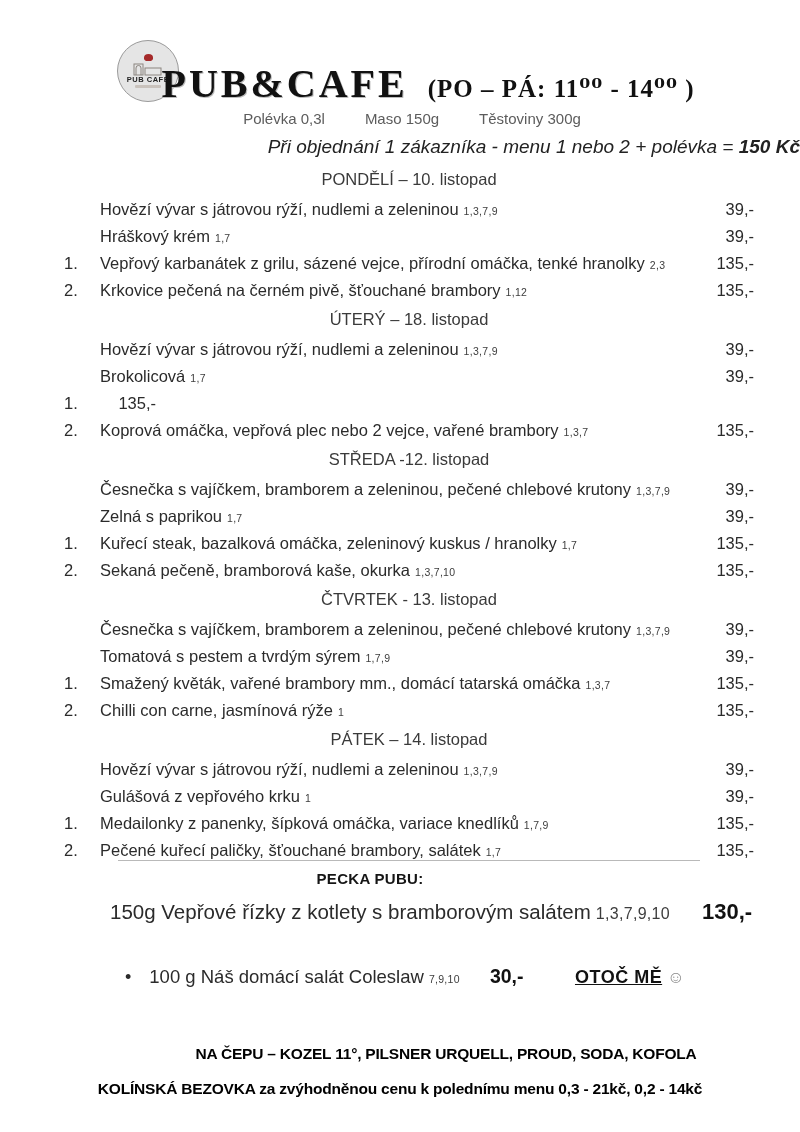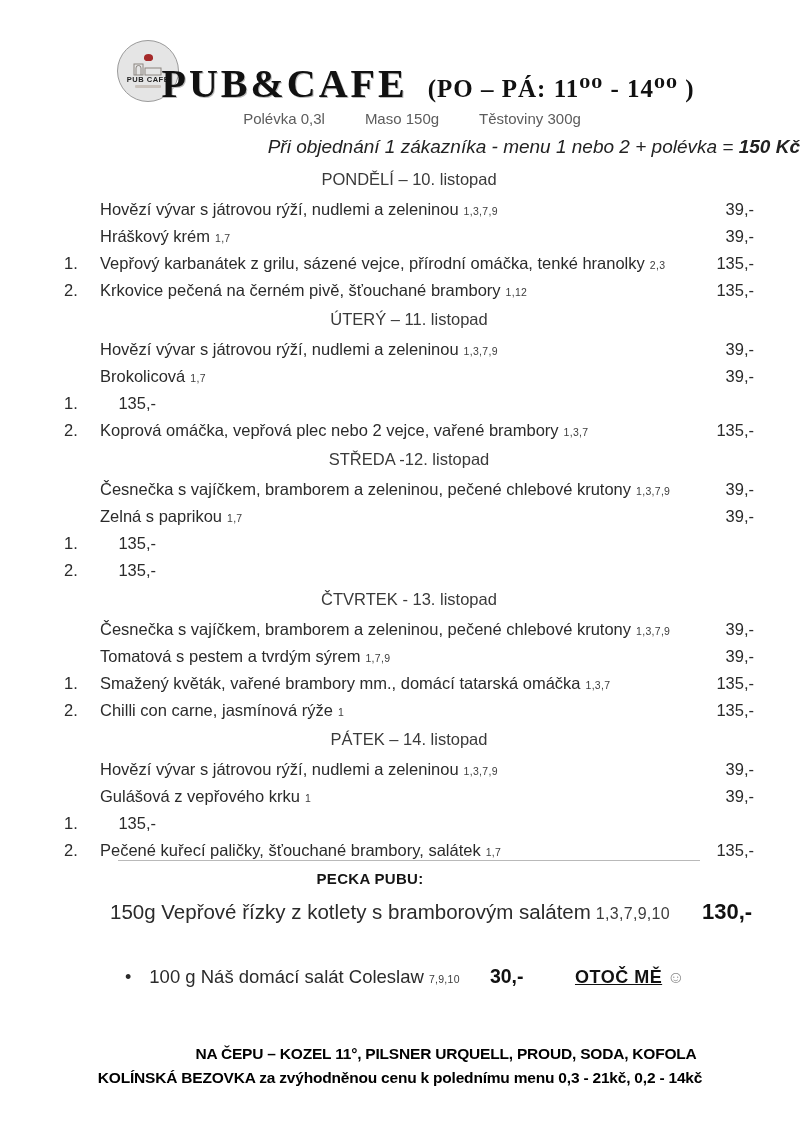"ÚTERÝ – 11. listopad" div.day-title { text: 11 -> 18 }
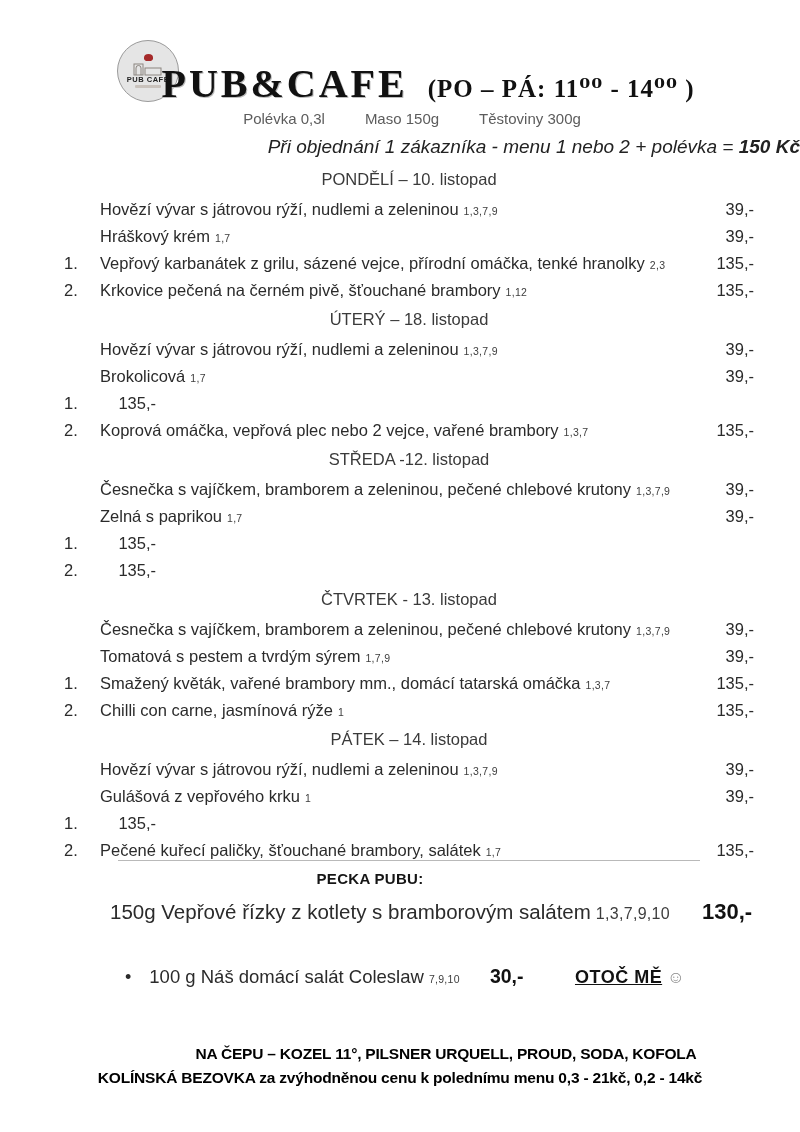"Kuřecí steak, bazalková omáčka," span.txt { html: none -> <span><span>Kuřecí steak, bazalková omáčka, zeleninový kuskus / hranolky</span><span>1,7</span></span> }
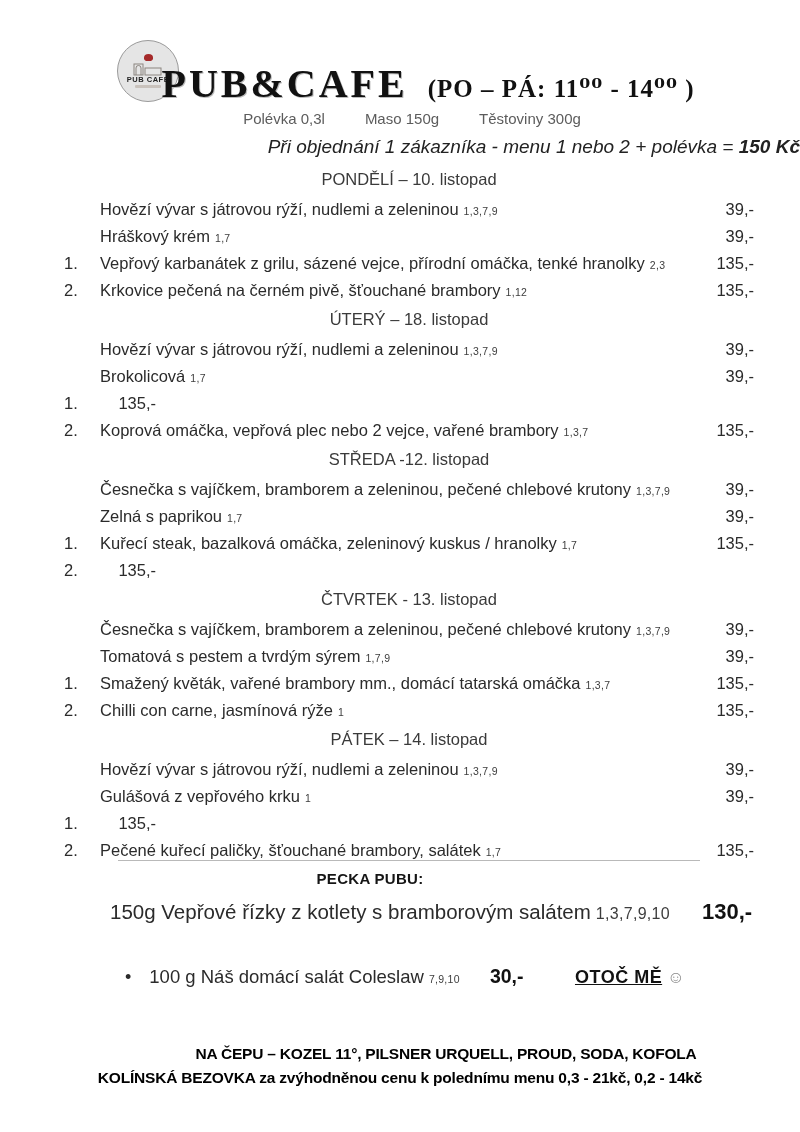"Sekaná pečeně, bramborová kaše, okurka" span.txt { html: none -> <span><span>Sekaná pečeně, bramborová kaše, okurka</span><span>1,3,7,10</span></span> }
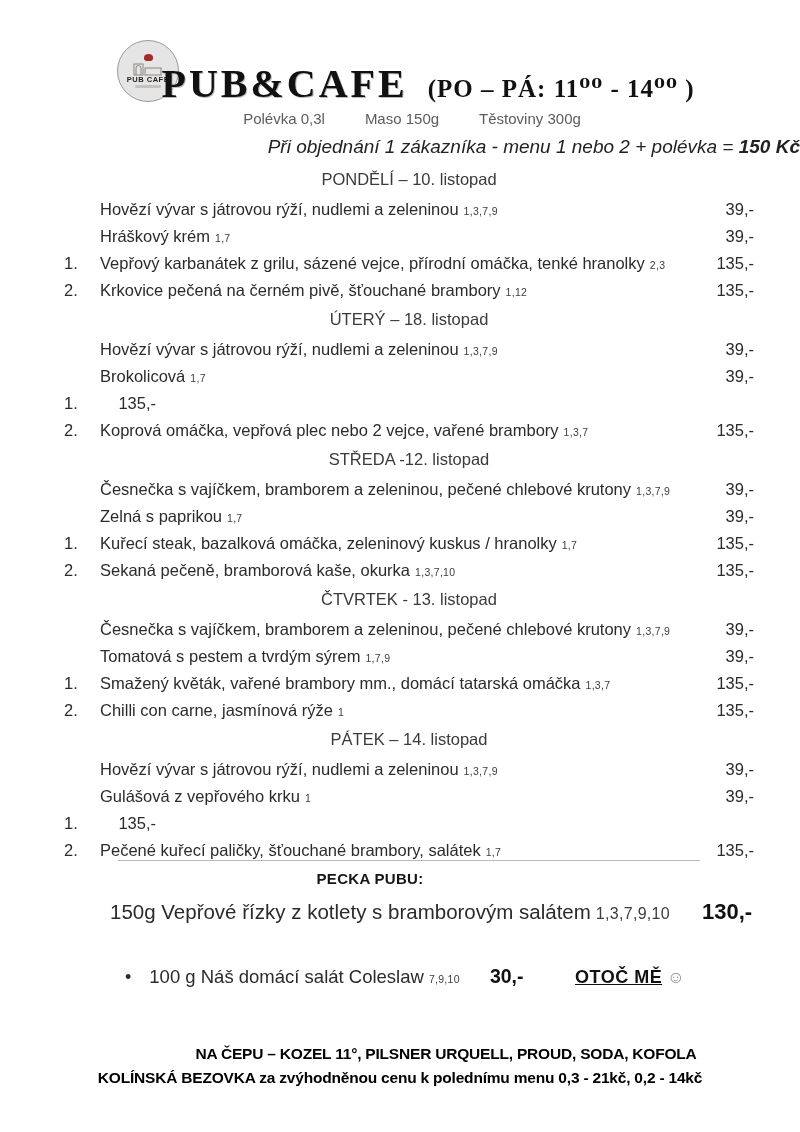"Medailonky z panenky, šípková omáčka," span.txt { html: none -> <span><span>Medailonky z panenky, šípková omáčka, variace knedlíků</span><span>1,7,9</span></span> }
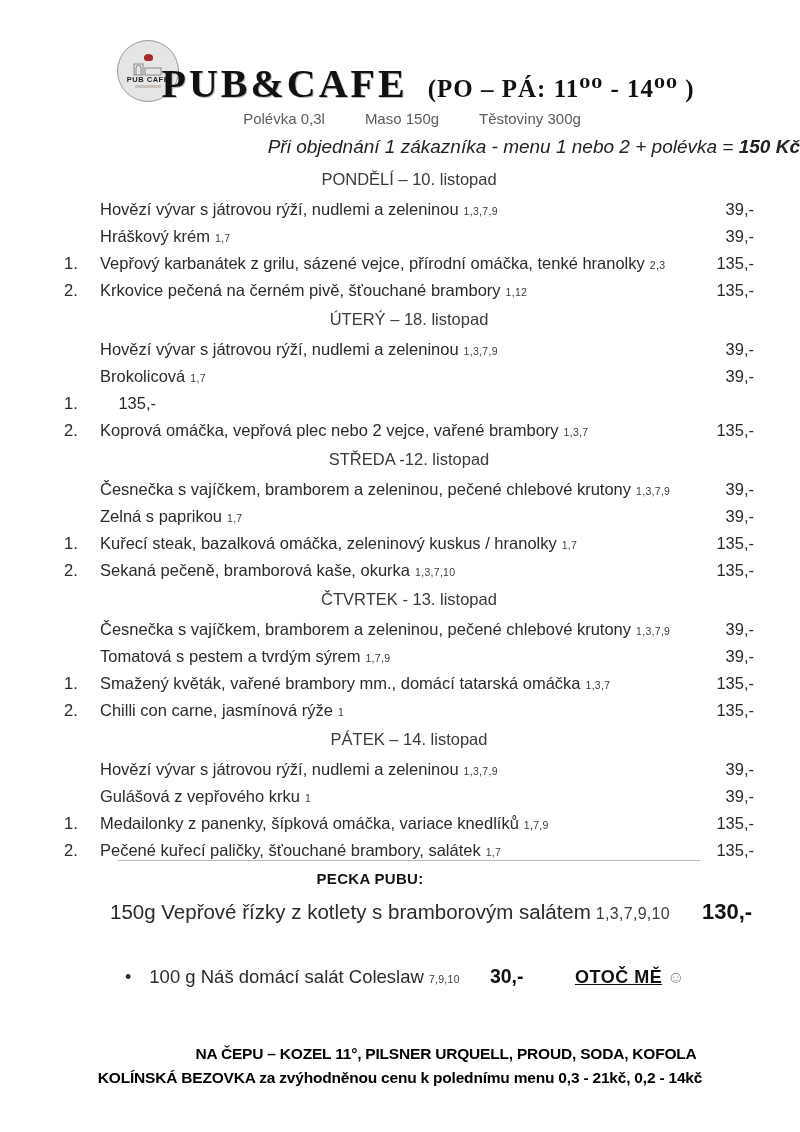"KOLÍNSKÁ BEZOVKA za zvýhodněnou cenu" .foot-line2 { top: 67px -> 78px }
